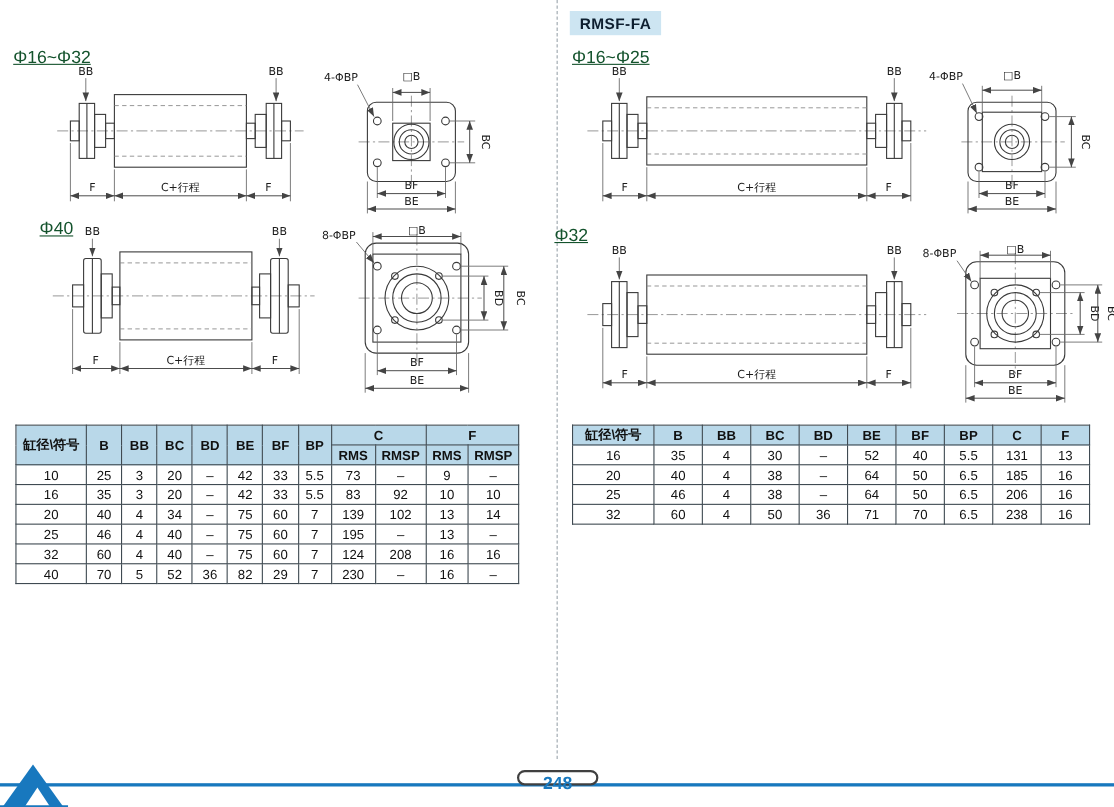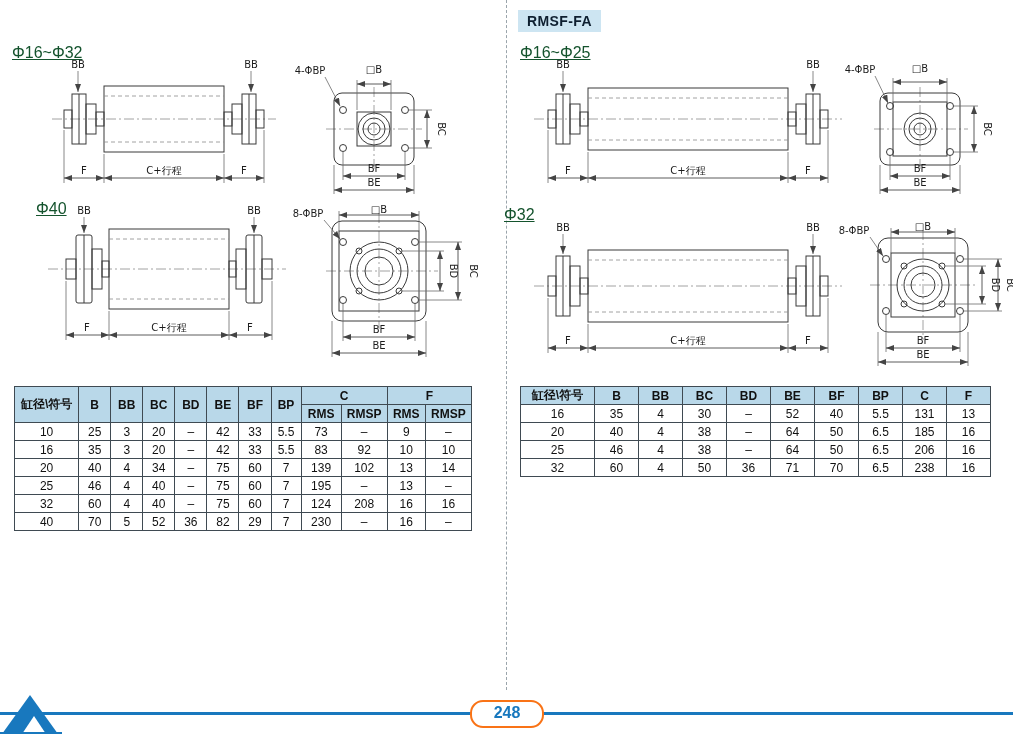"248" .page-num { border: 2px solid #f97316 -> 2px solid #404040; height: 28px -> 14px }
